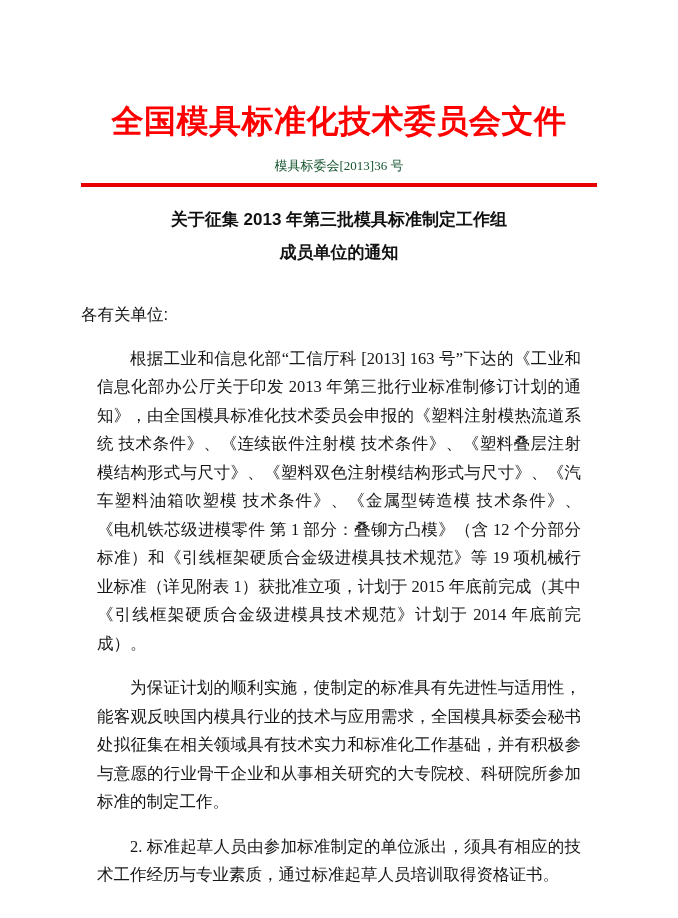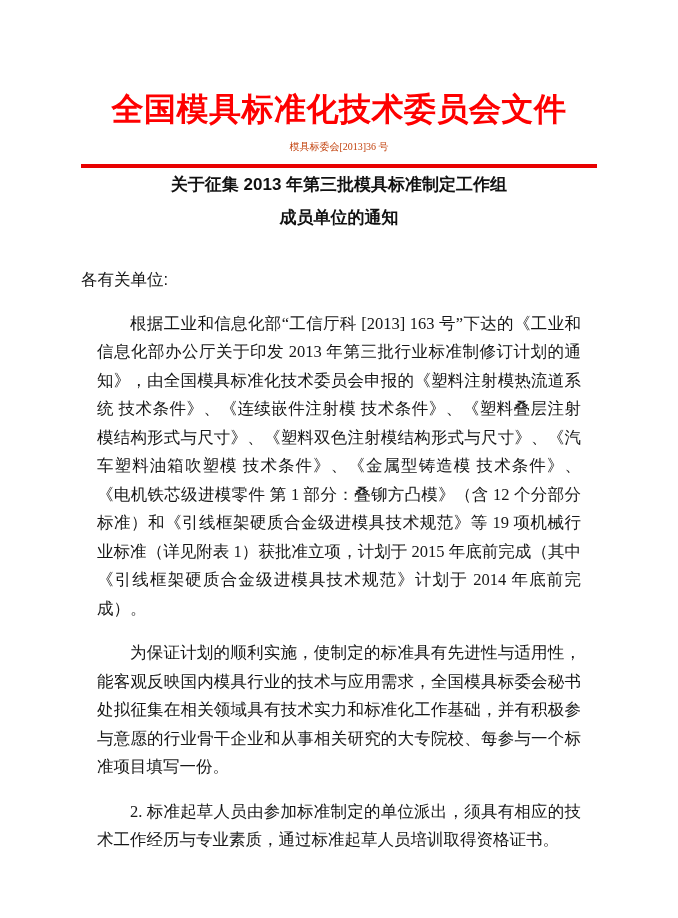"全国模具标准化技术委员会文件" .org-title { margin: 4px -> 16px }
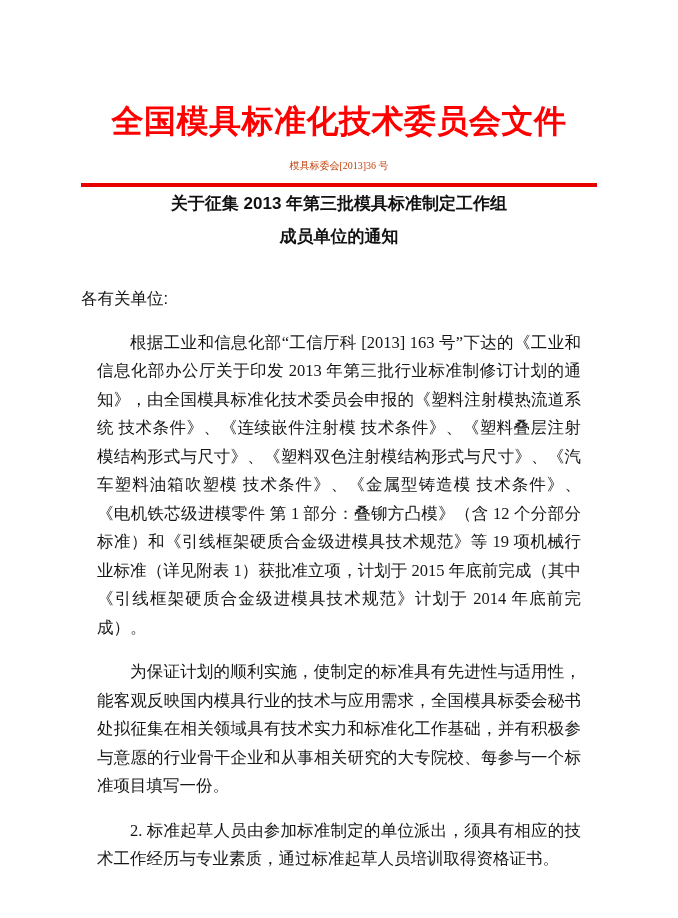"模具标委会[2013]36 号" .doc-number { color: #c2410c -> #14532d; font-size: 10px -> 13px }
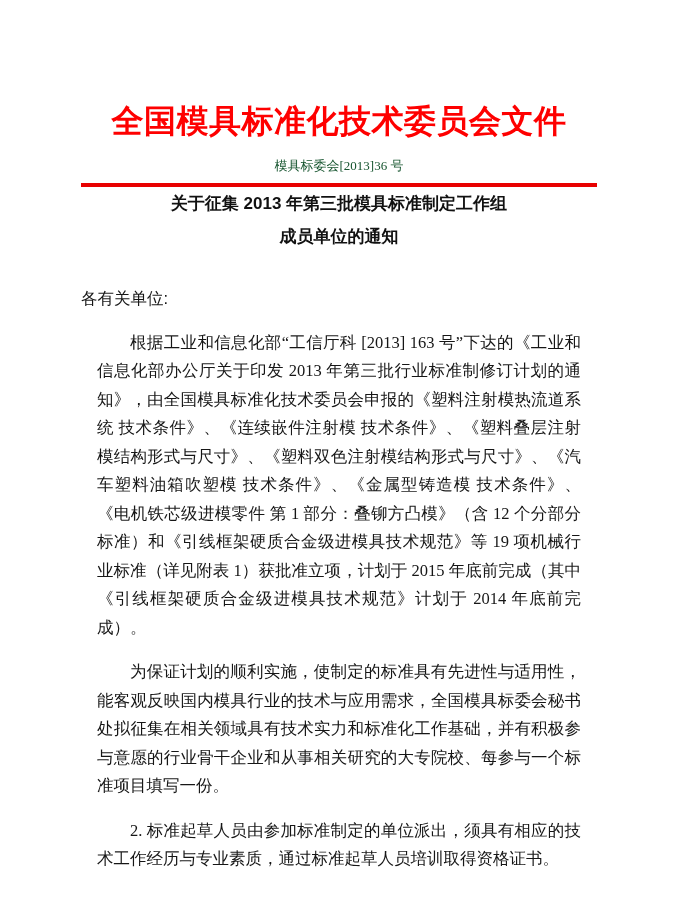"关于征集 2013 年第三批模具标准制定工作组" .doc-title { margin-top: none -> 16px }
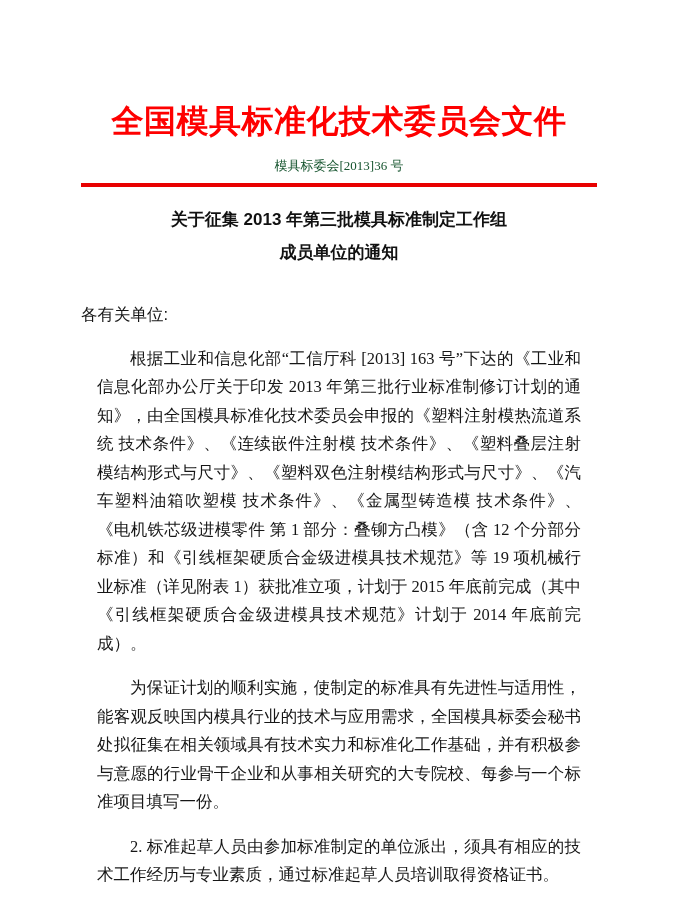"为保证计划的顺利实施，使制定的标准具有先进性与适用性，能客观反映国内模具行业的技" p { text: 每参与一个标准项目填写一份 -> 科研院所参加标准的制定工作 }
